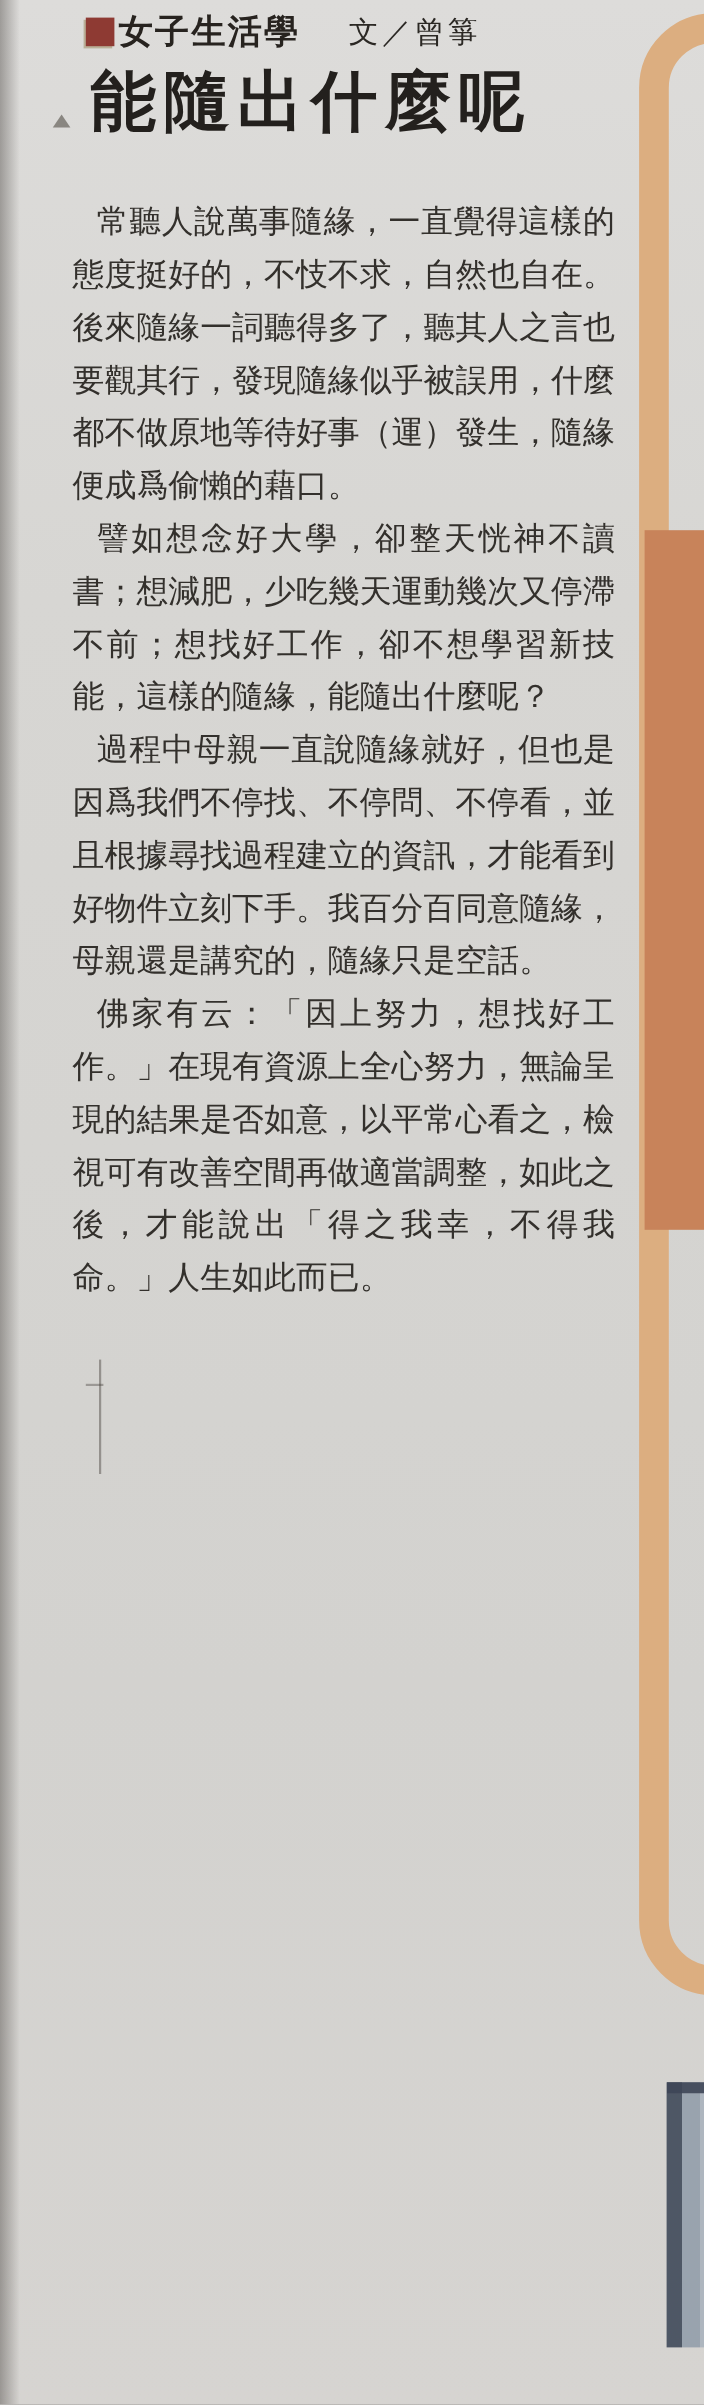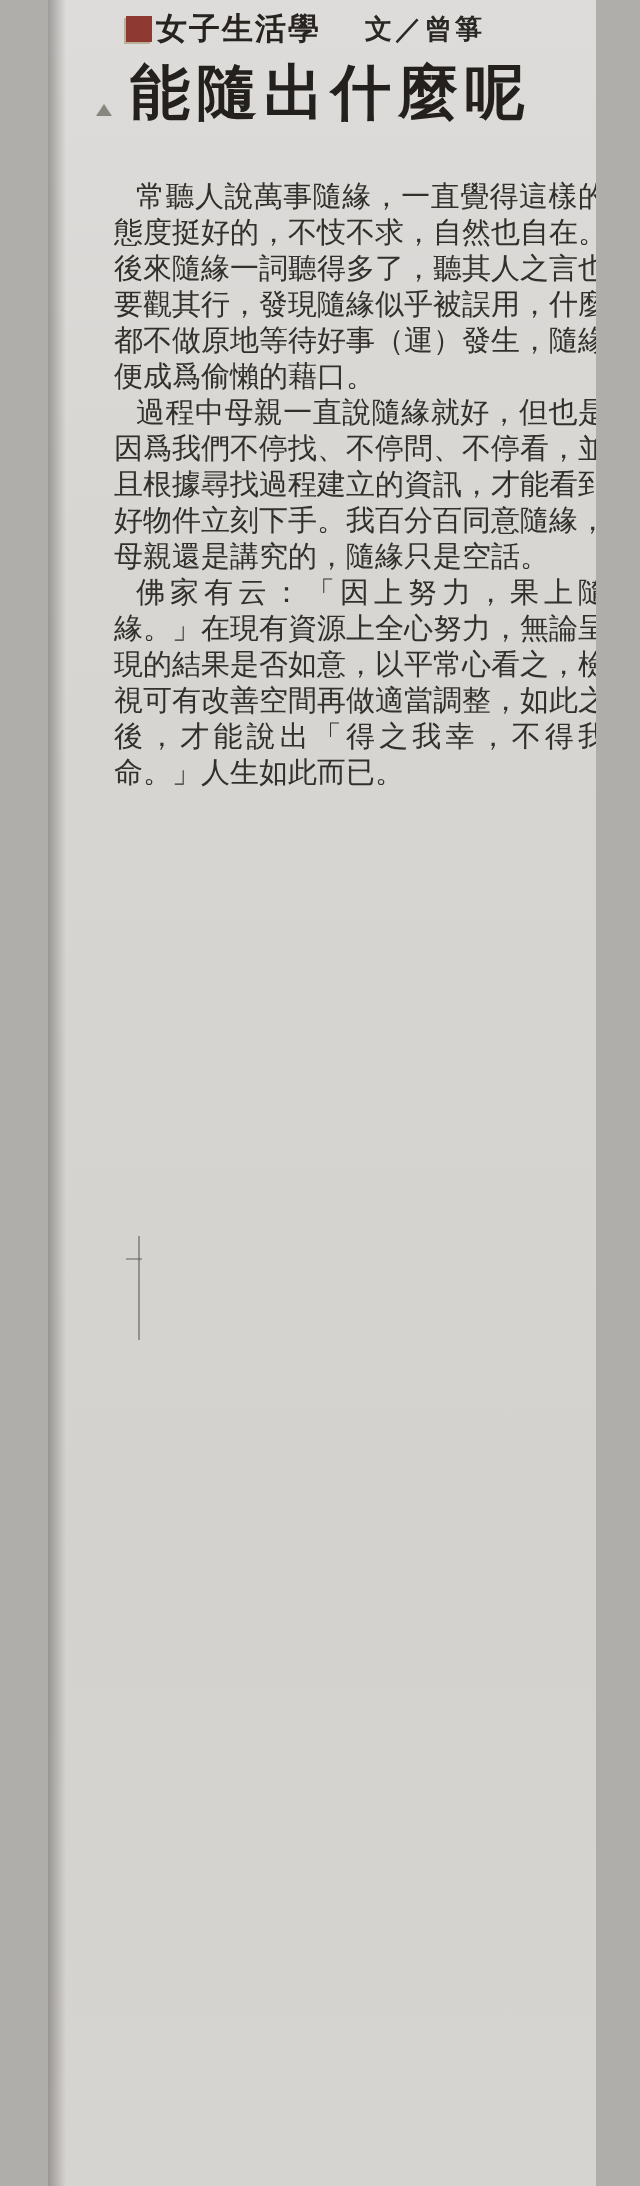"女子生活學" .page { margin-left: 48px -> none; width: 548px -> 640px }
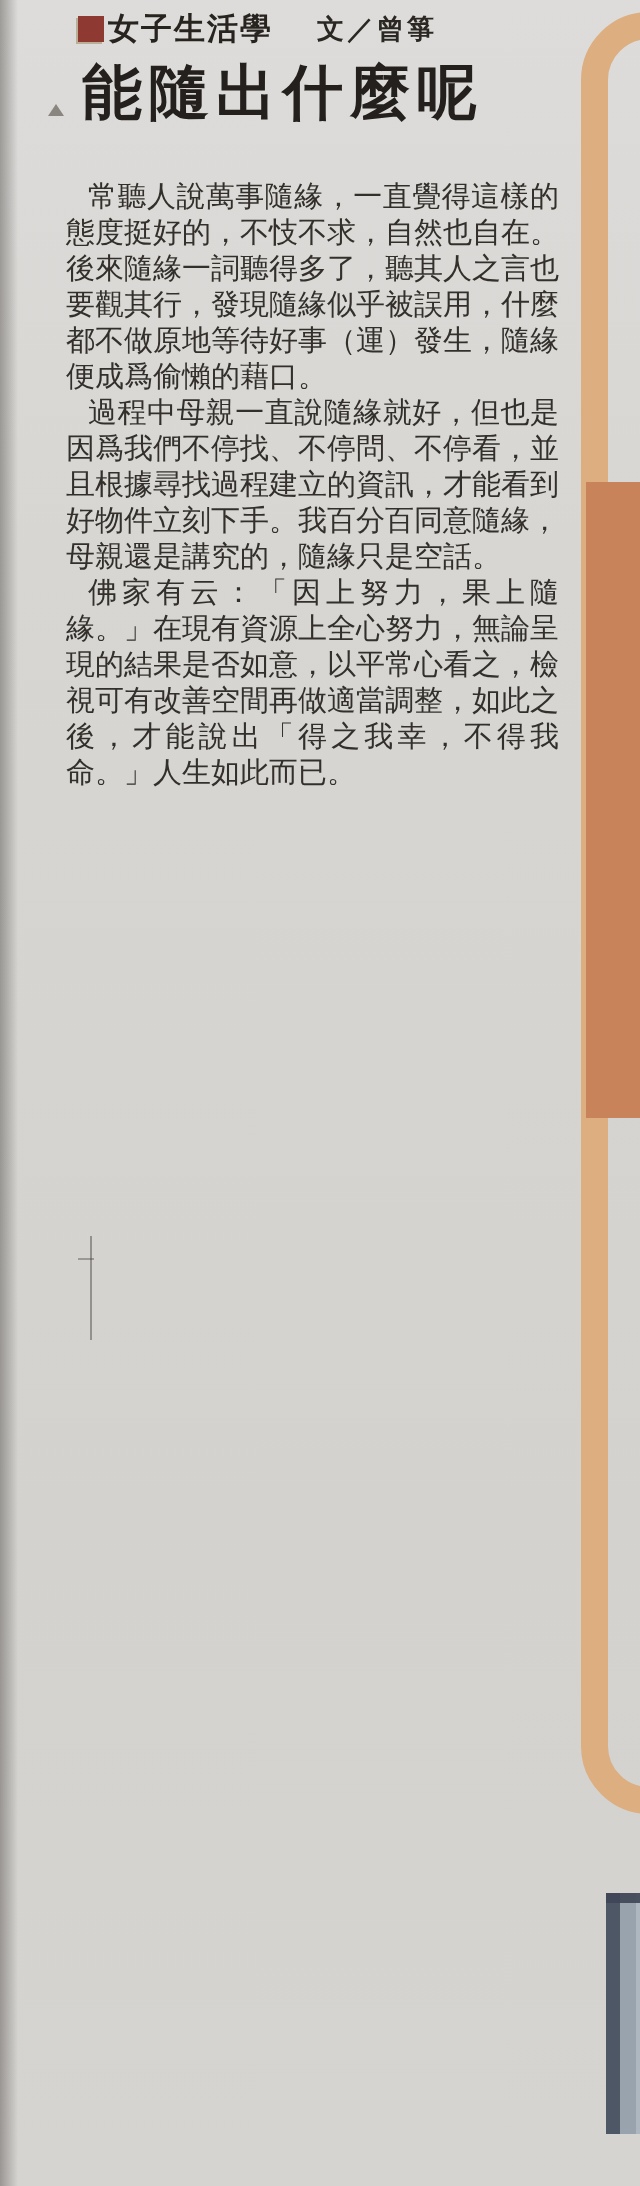"文／曾箏" .byline { font-weight: bold -> normal }
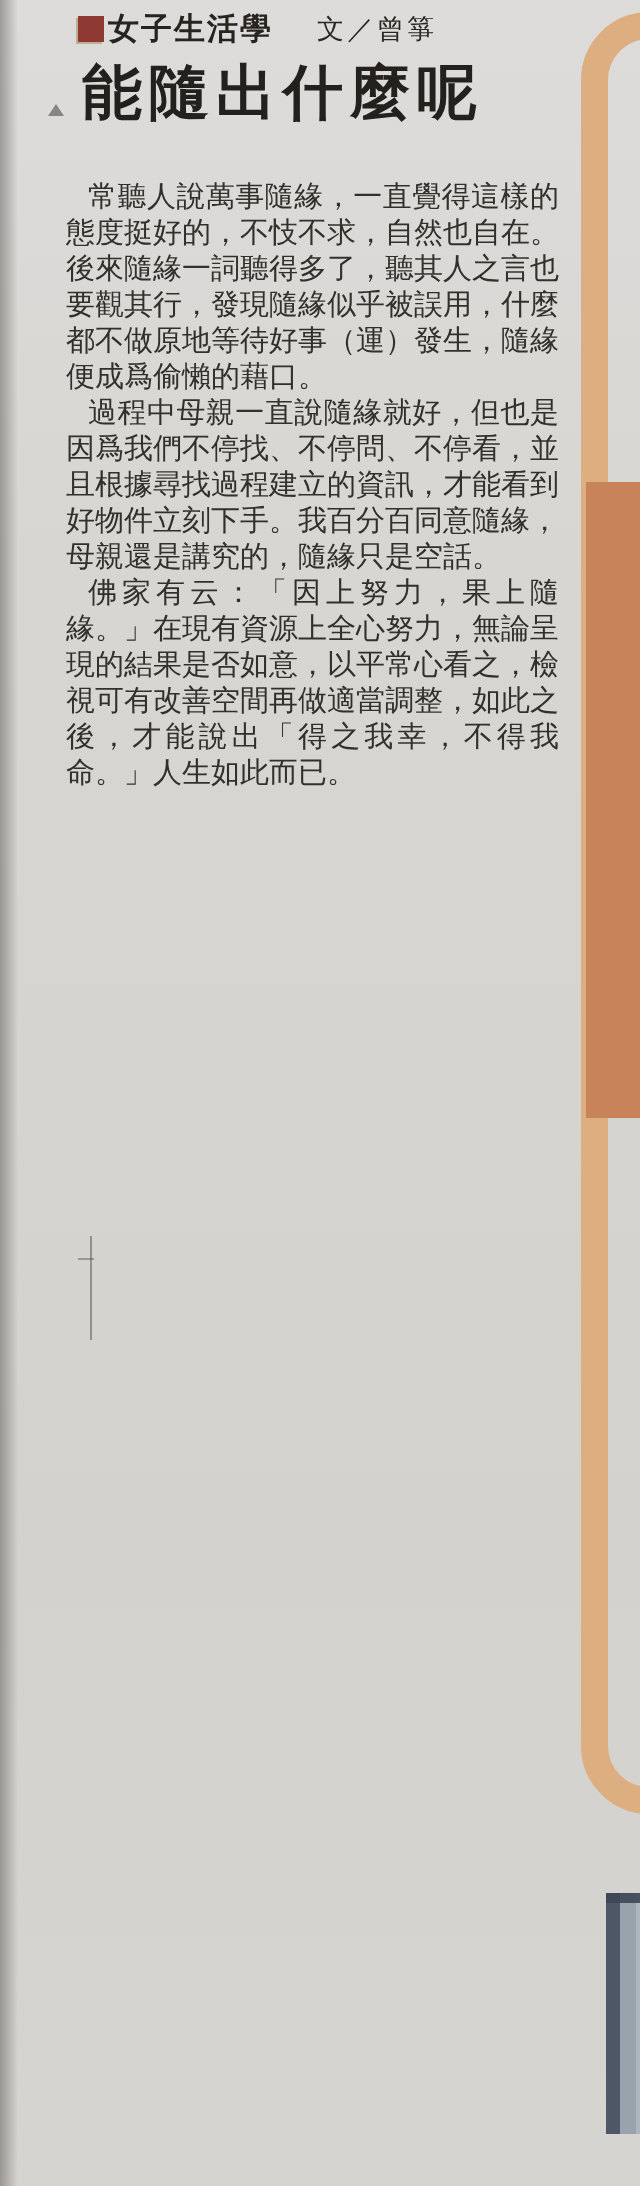"常聽人說萬事隨緣，一直覺得這樣的態度挺好的，不忮不求，自然也自在。後來隨緣一詞聽" .body-col { line-height: 36px -> 48px }
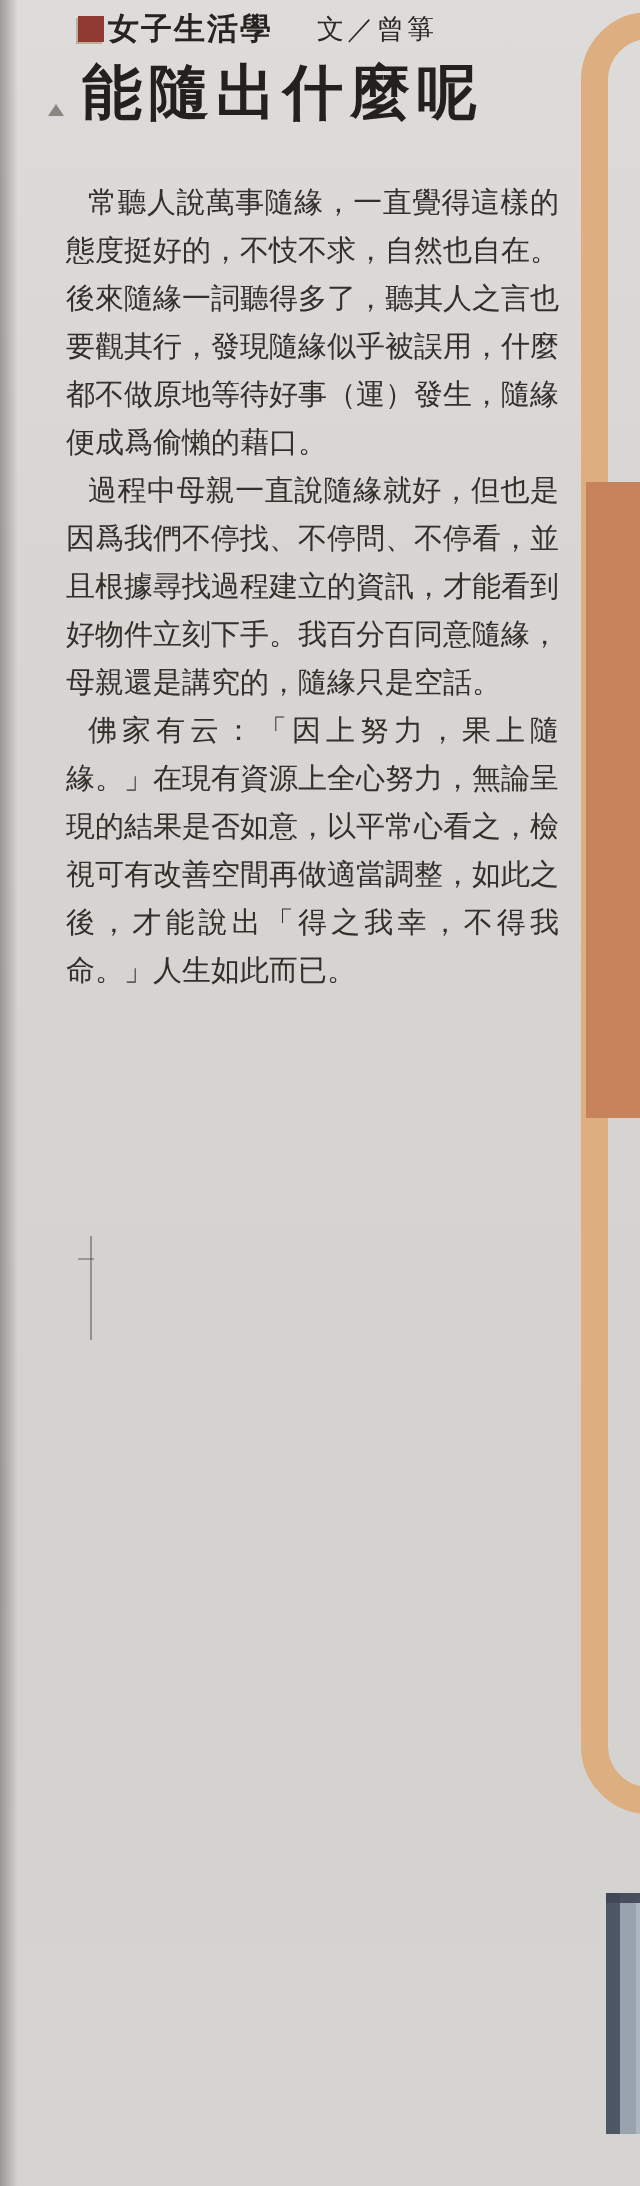"譬如想念好大學，卻整天恍神不讀書；想減肥，少吃幾天運動幾次又停滯不前；想找好工作" p { html: none -> <p>譬如想念好大學，卻整天恍神不讀書；想減肥，少吃幾天運動幾次又停滯不前；想找好工作，卻不想學習新技能，這樣的隨緣，能隨出什麼呢？</p> }
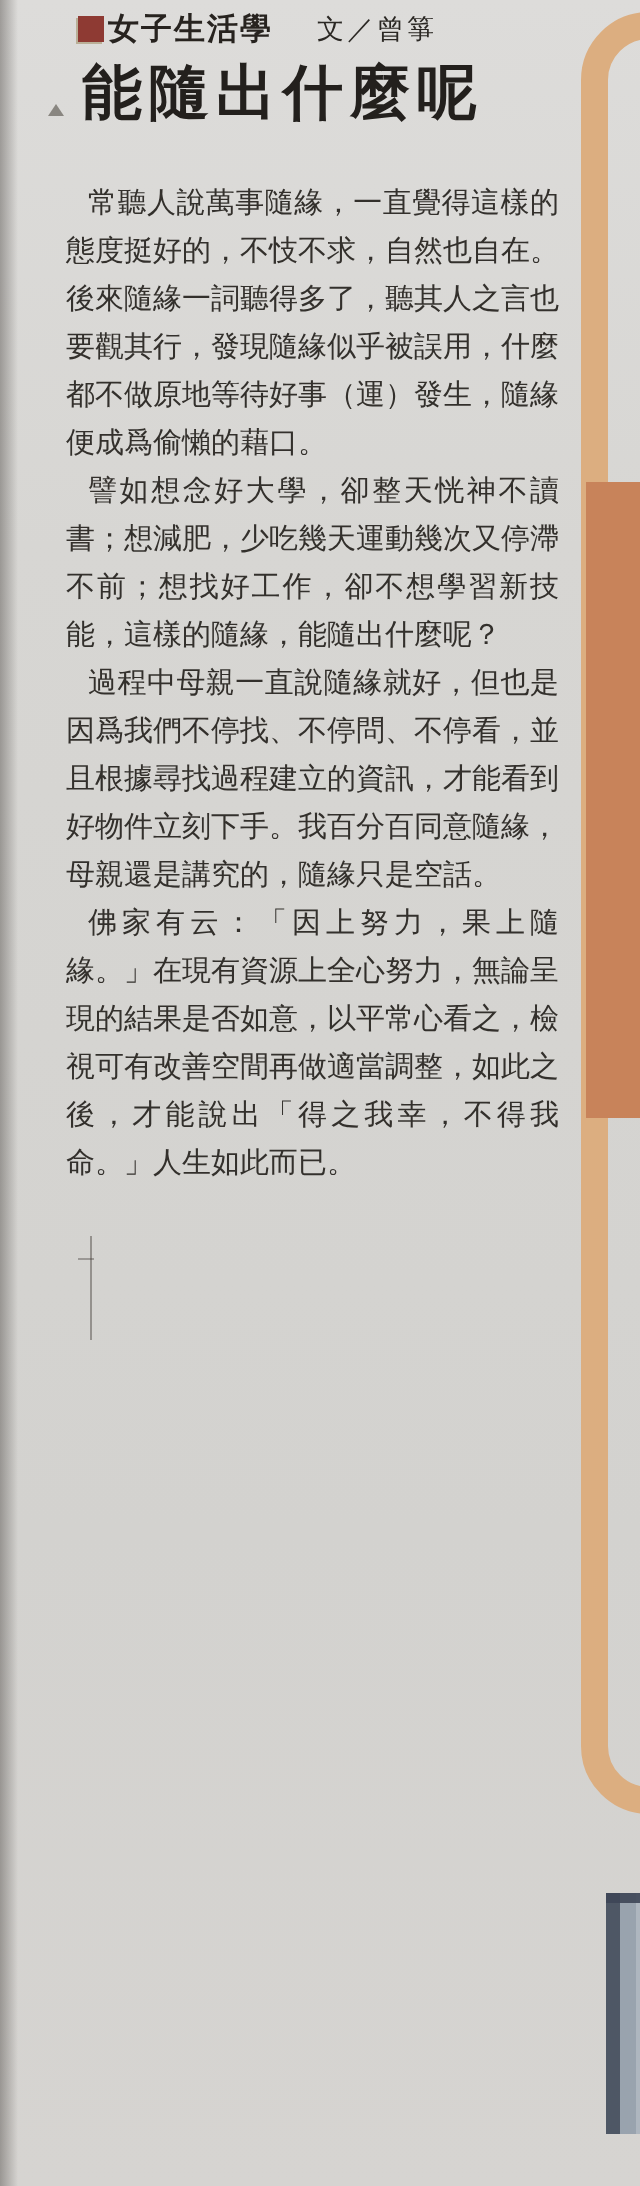"佛家有云：「因上努力，果上隨緣。」在現有資源上全心努力，無論呈現的結果是否如意，" p { text: 果上隨緣 -> 想找好工作 }
